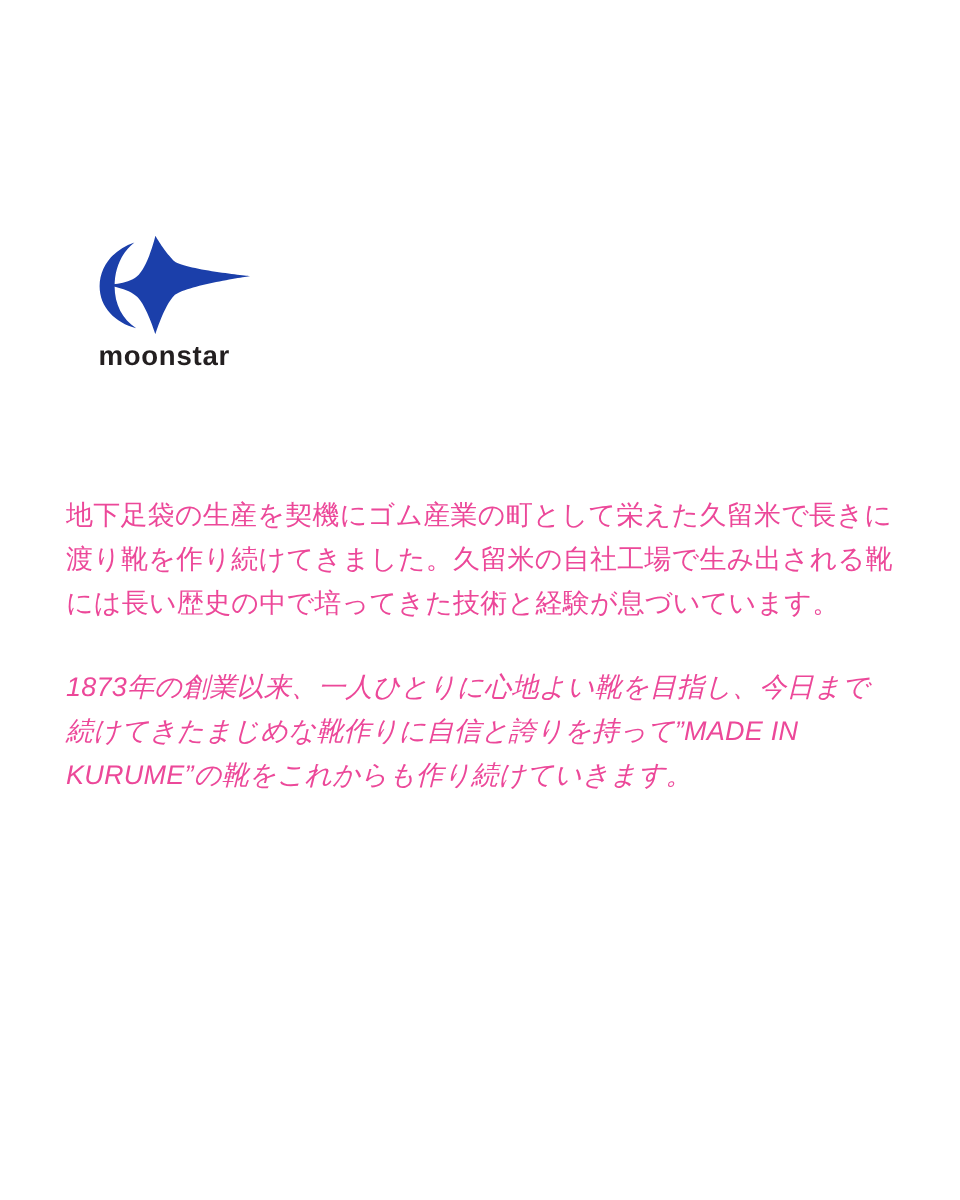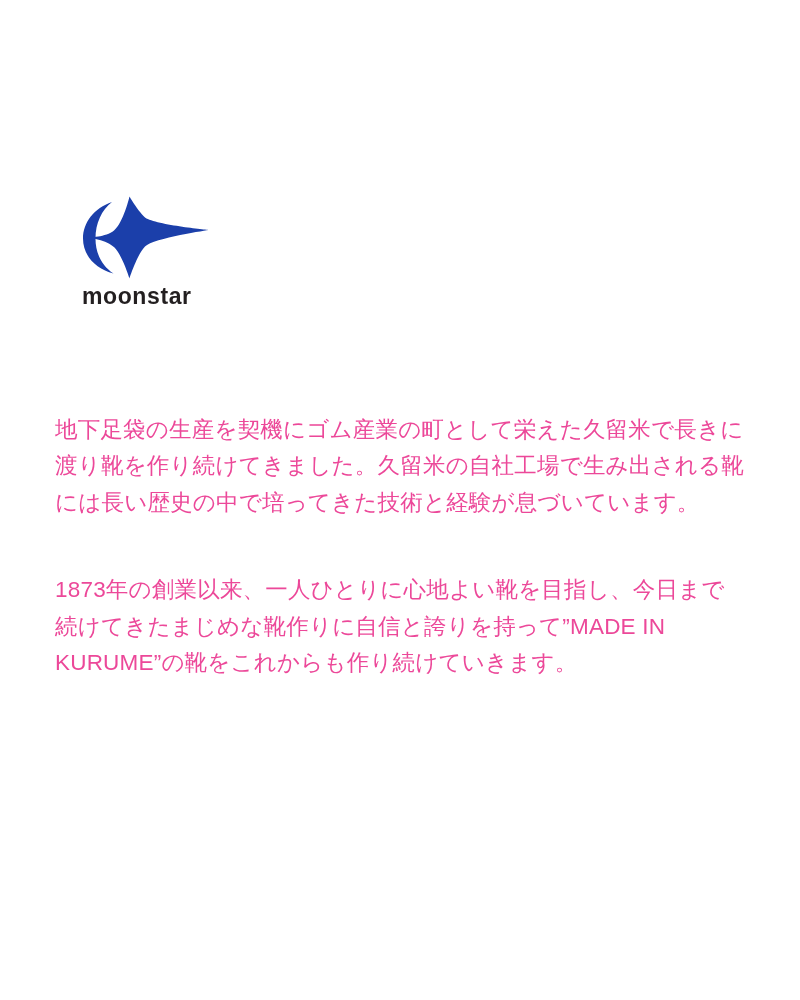"1873年の創業以来、一人ひとりに心地よい靴を目指し、今日まで続けてきたまじめな" .para + .para { font-style: none -> italic; margin-top: 51px -> 34px }
